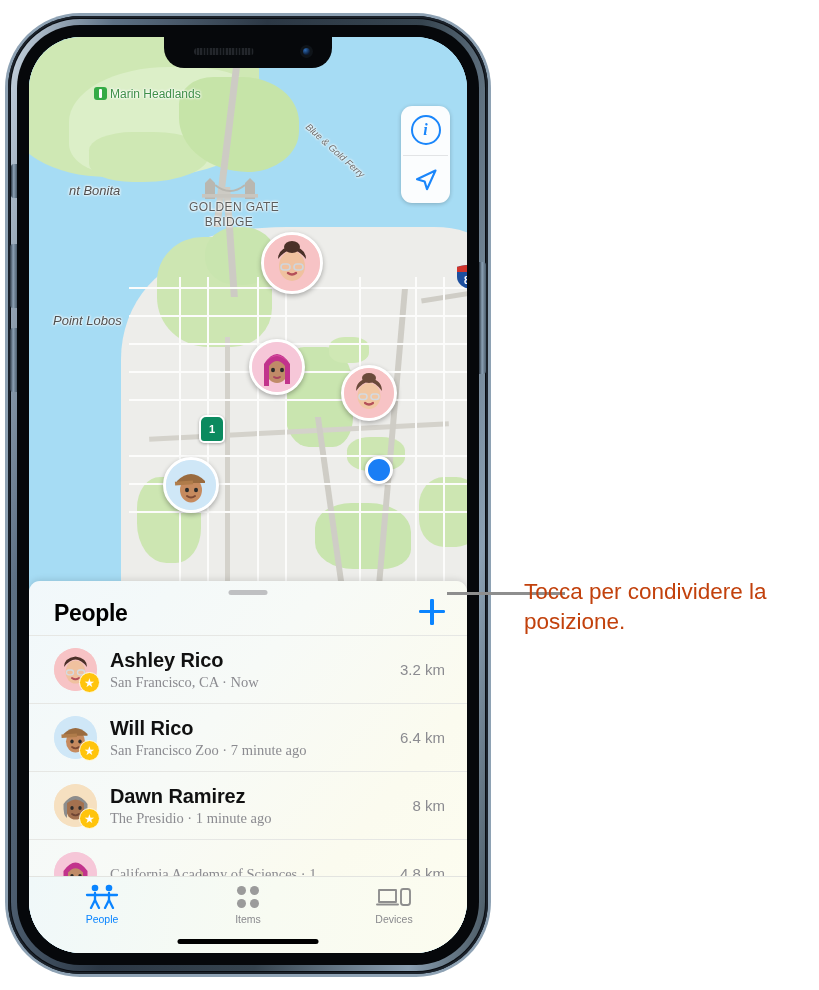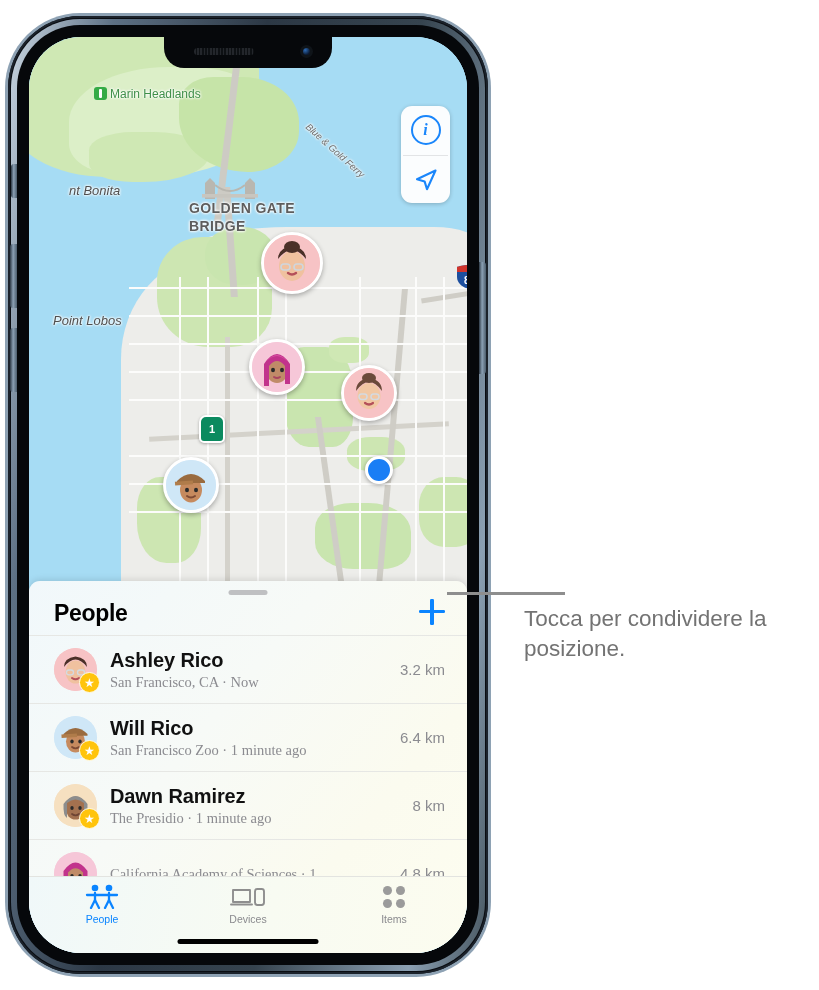"GOLDEN GATE" .maplabel.bridge { font-size: 14px -> 12px; font-weight: bold -> none; text-align: left -> center }
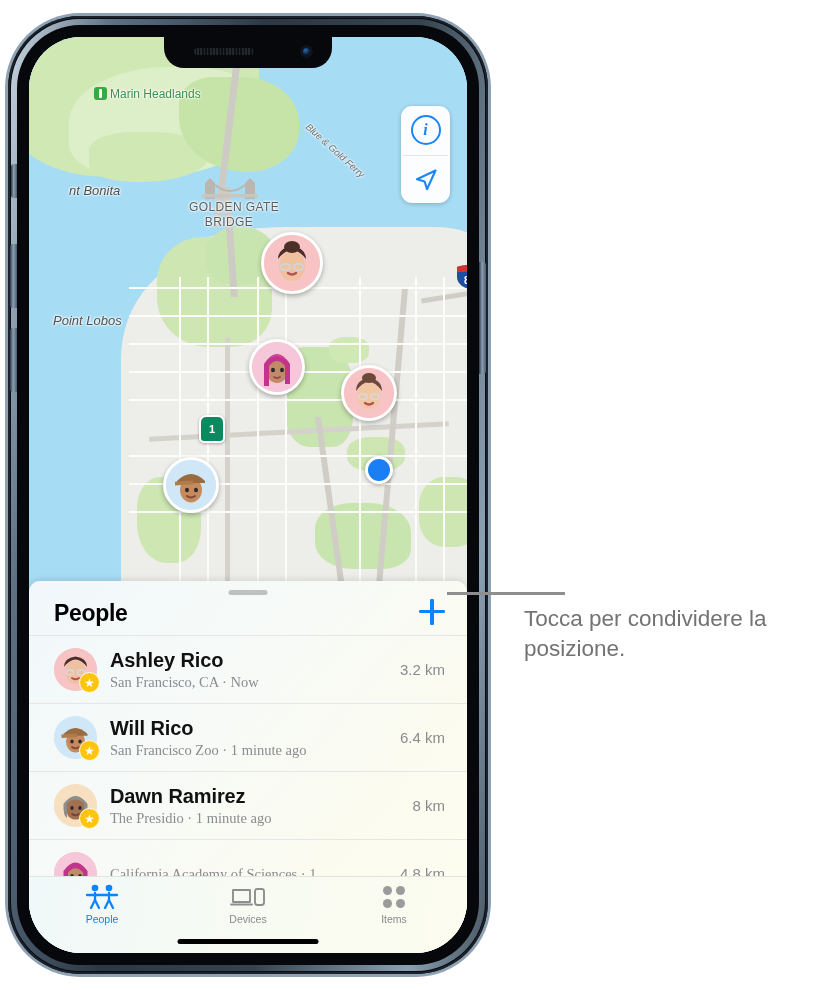"Tocca per condividere la posizione." #callouttext { color: #737373 -> #c2410c; margin-top: 27px -> none }
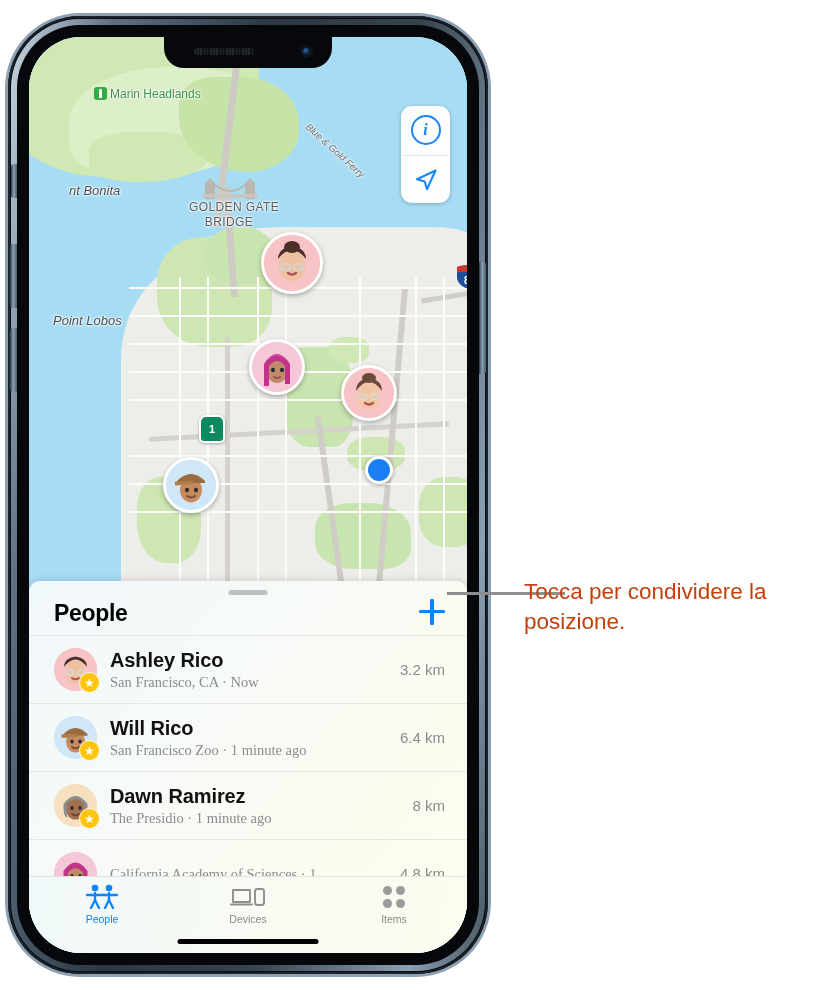"San Francisco Zoo · 1" div.rsub { text: 1 -> 7 }
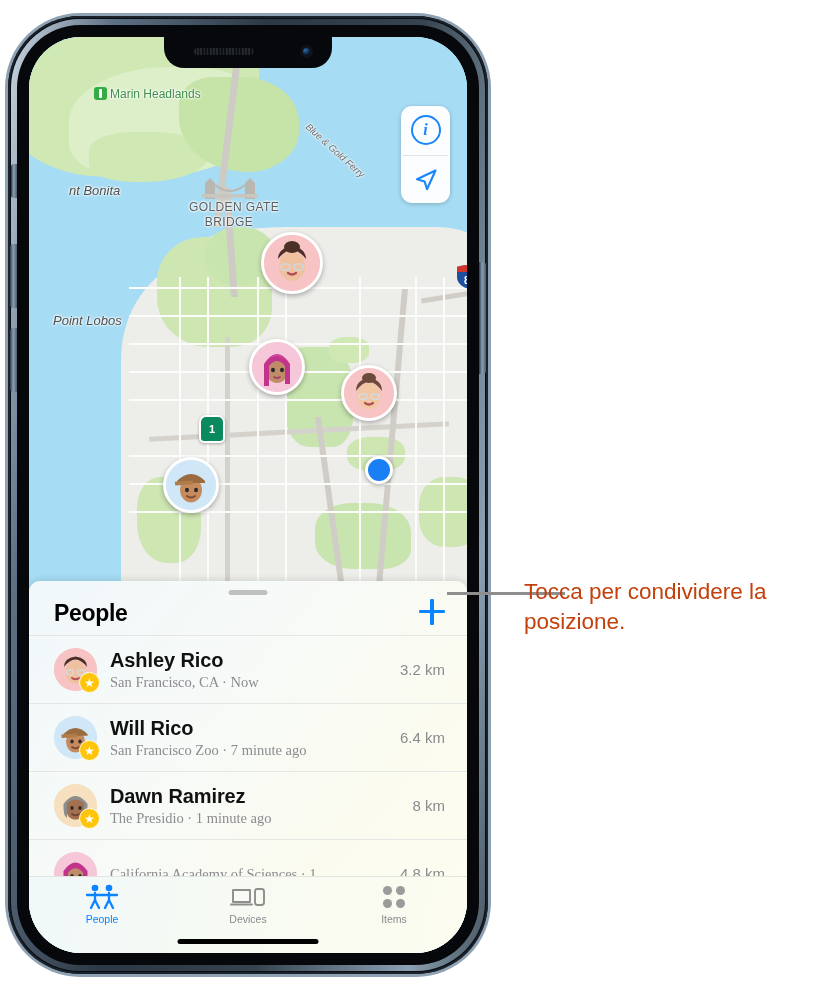"Devices" div.tab { order: before "Items" -> after "Items" }
